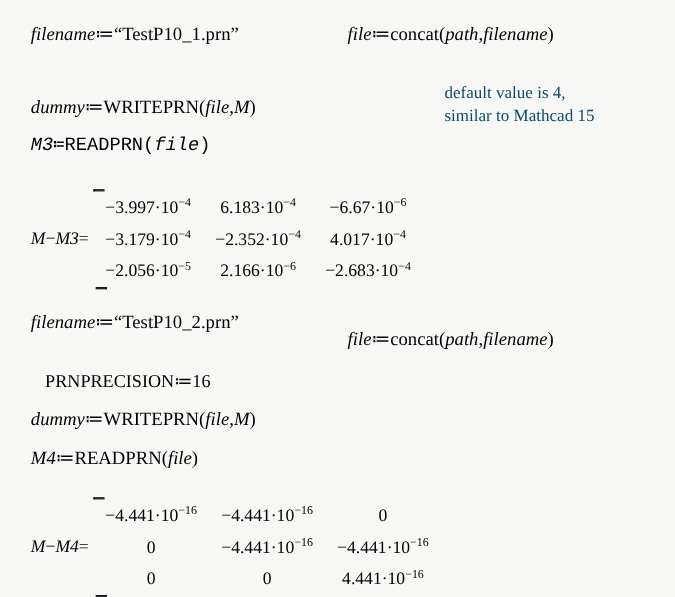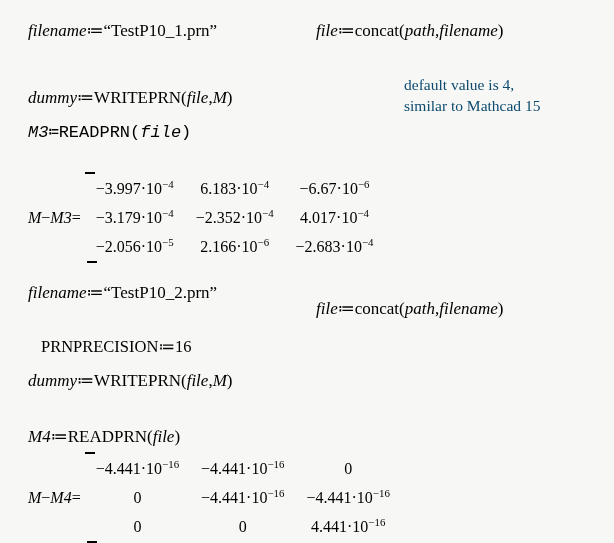"M4≔READPRN(file)" div.expr { margin-top: 20px -> none }
